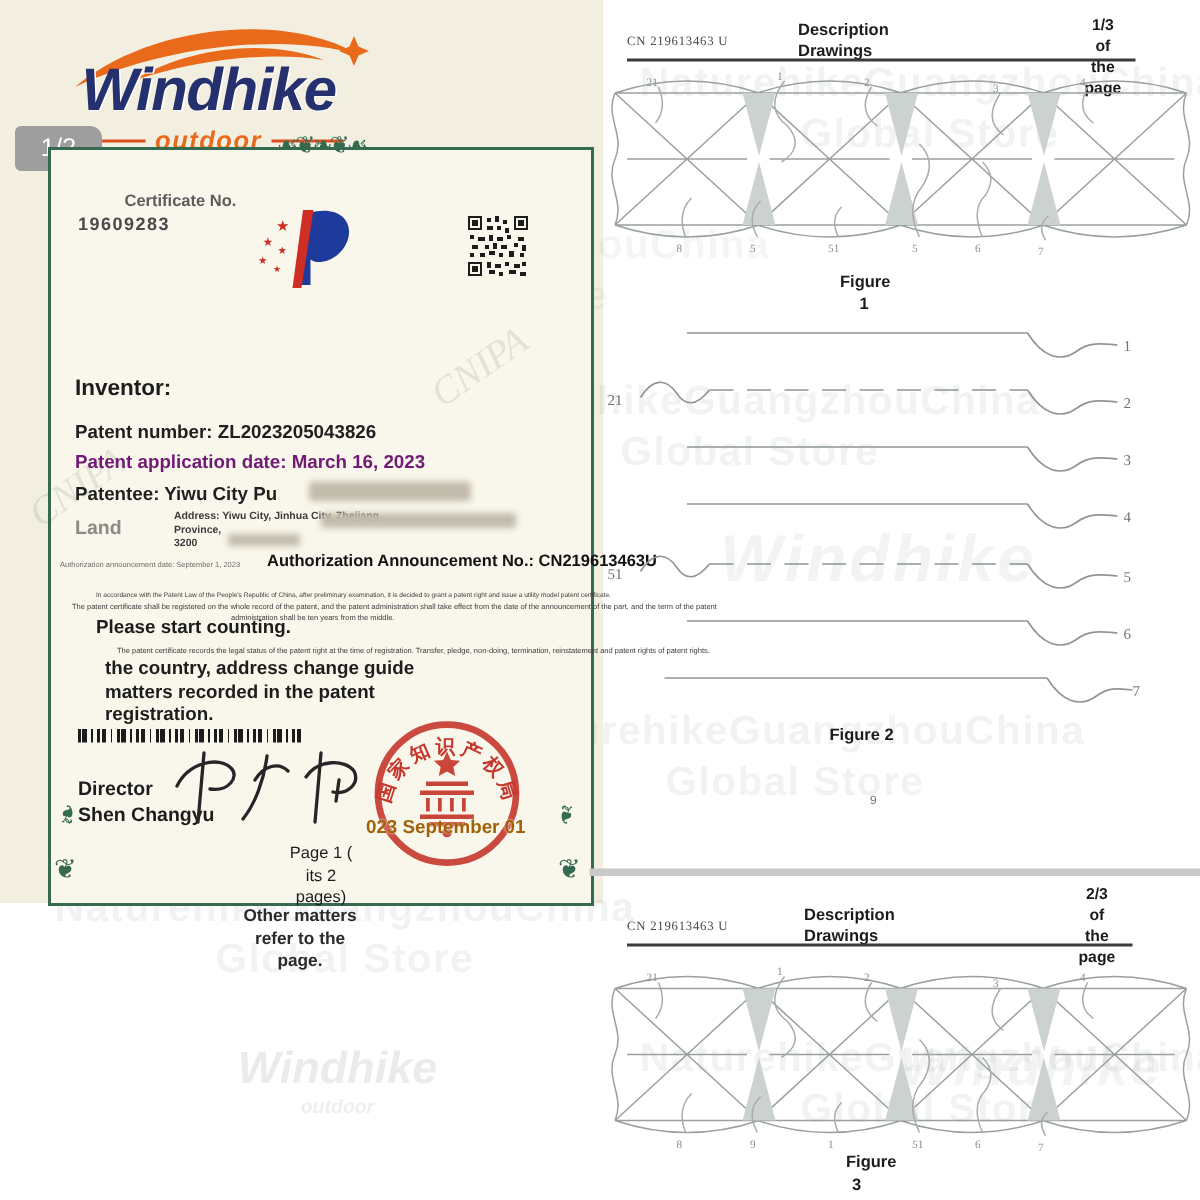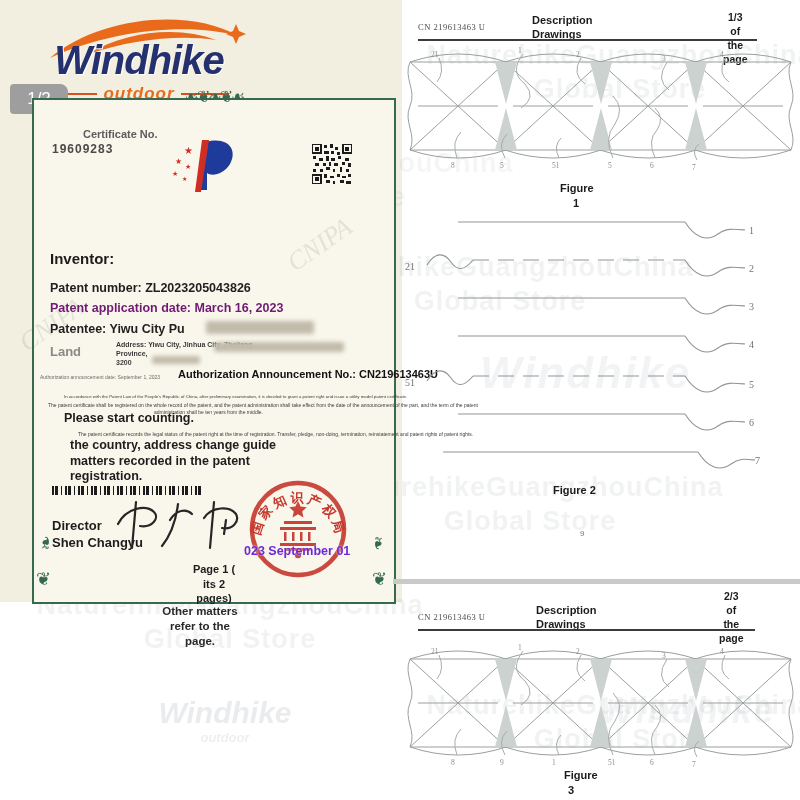"023 September 01" .seal-date { color: #6d28d9 -> #a16207 }
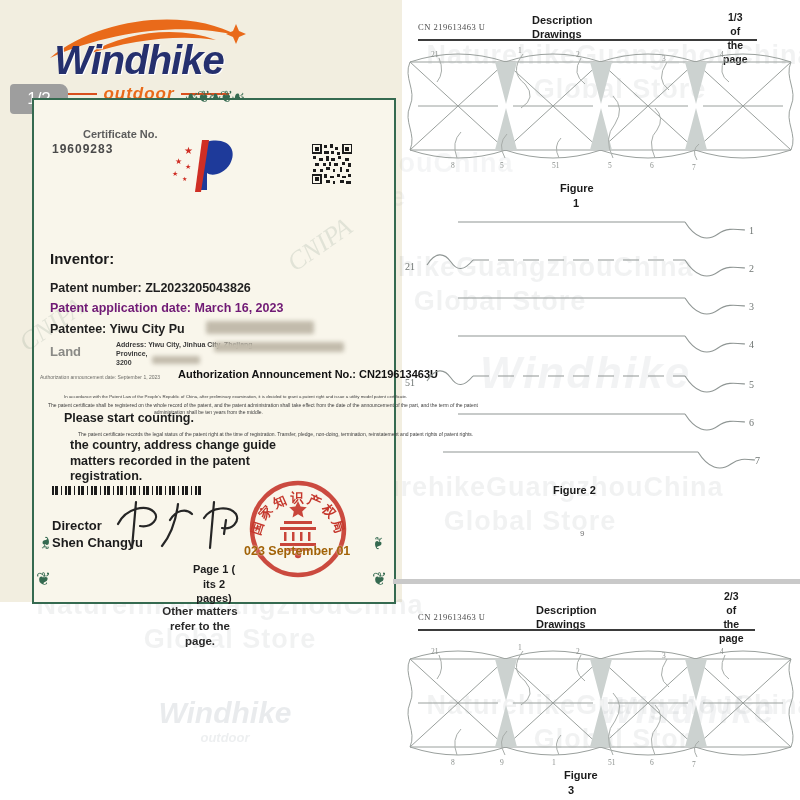"Page 1 (" .page-note { font-weight: bold -> normal }
